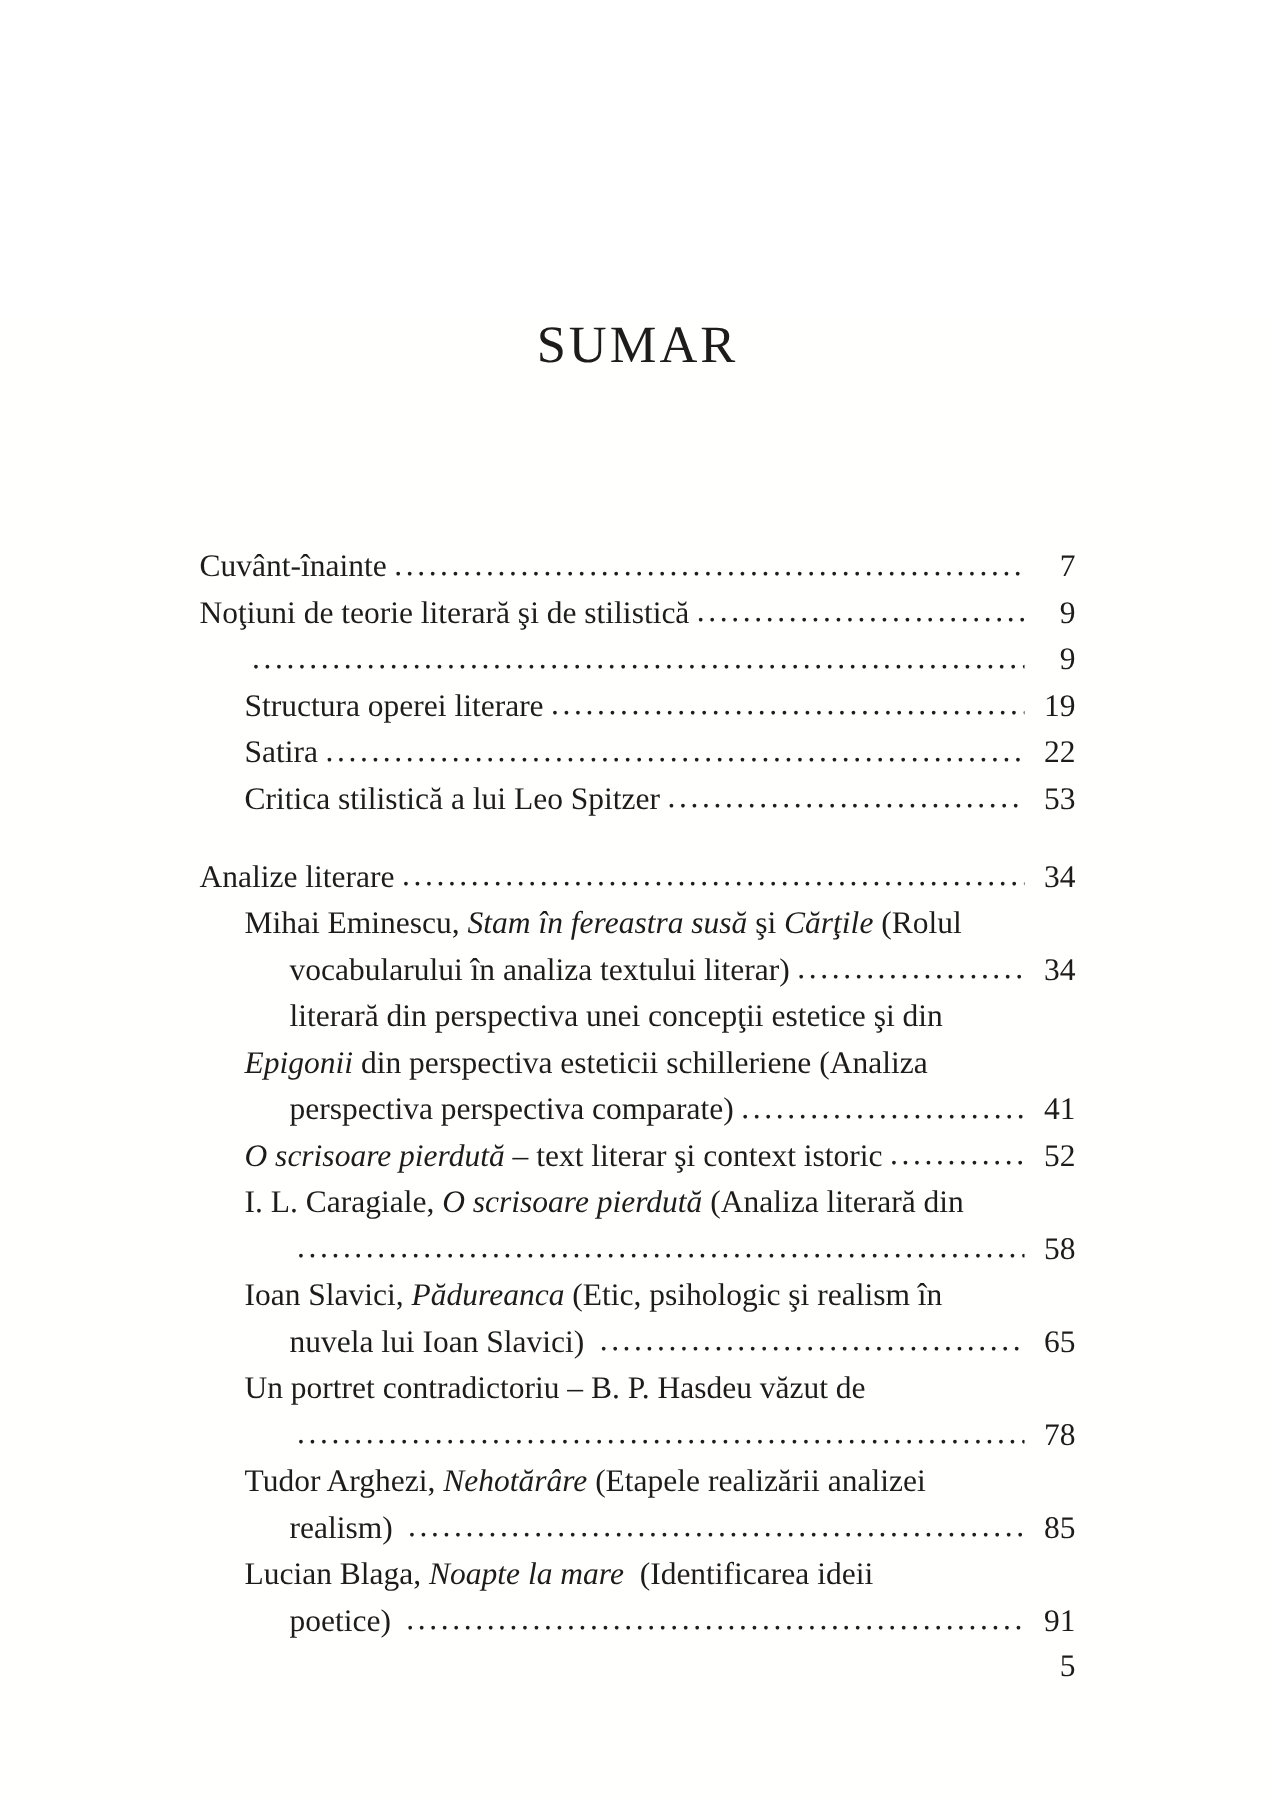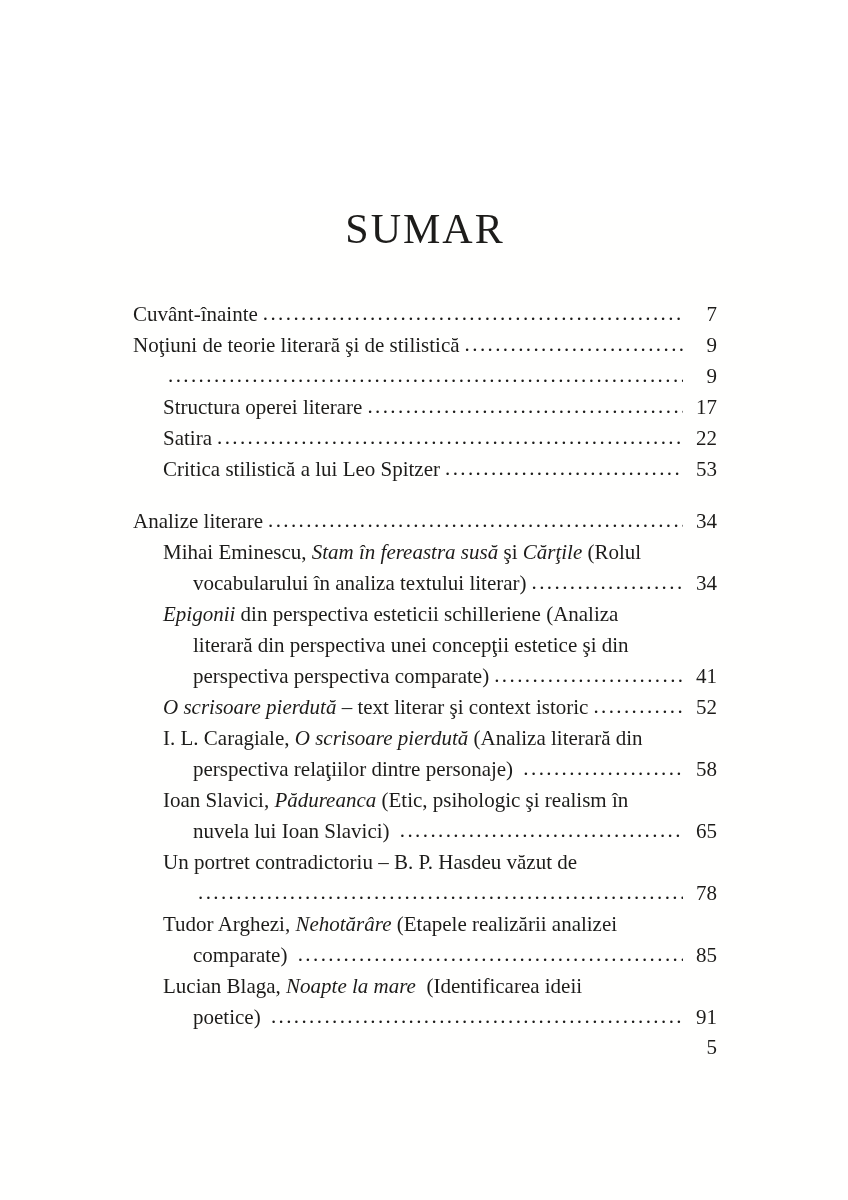"SUMAR" .title { font-size: 42px -> 35px }
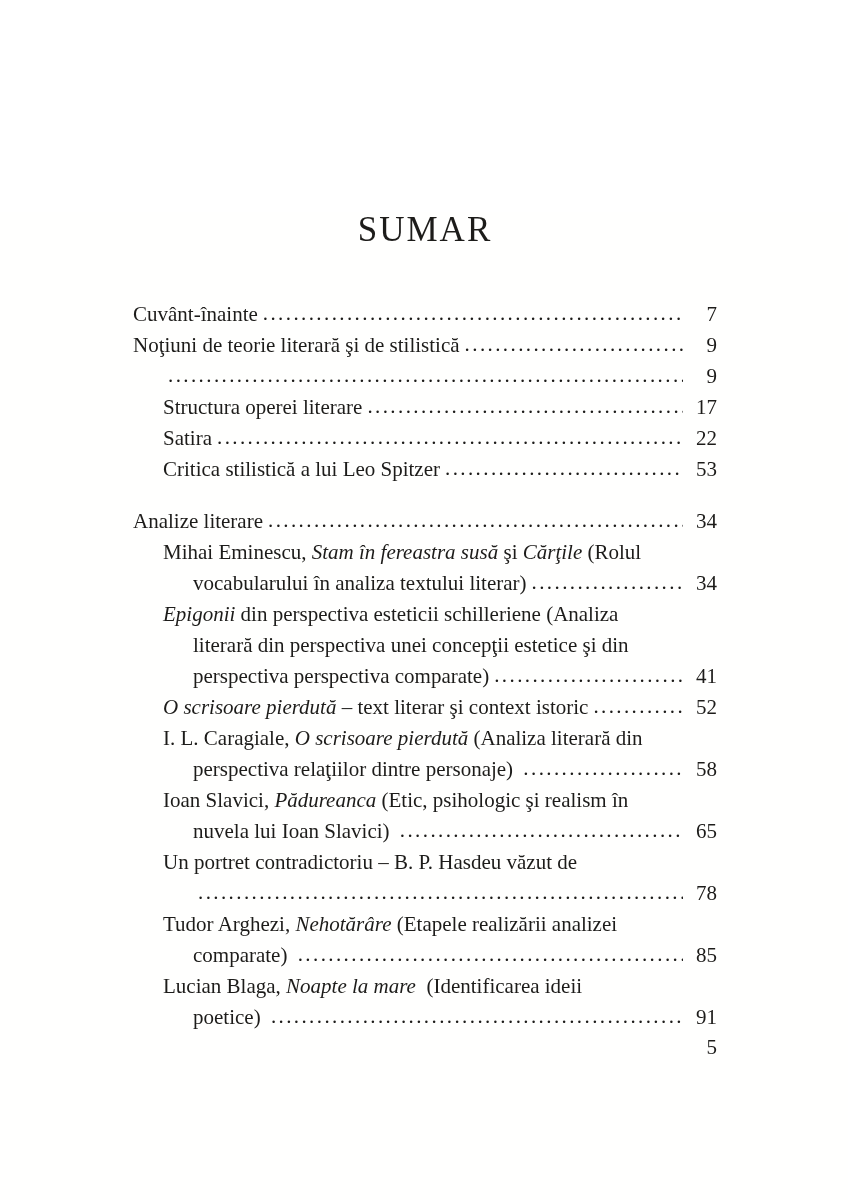"Cuvânt-înainte" .toc { margin-top: 52px -> 115px }
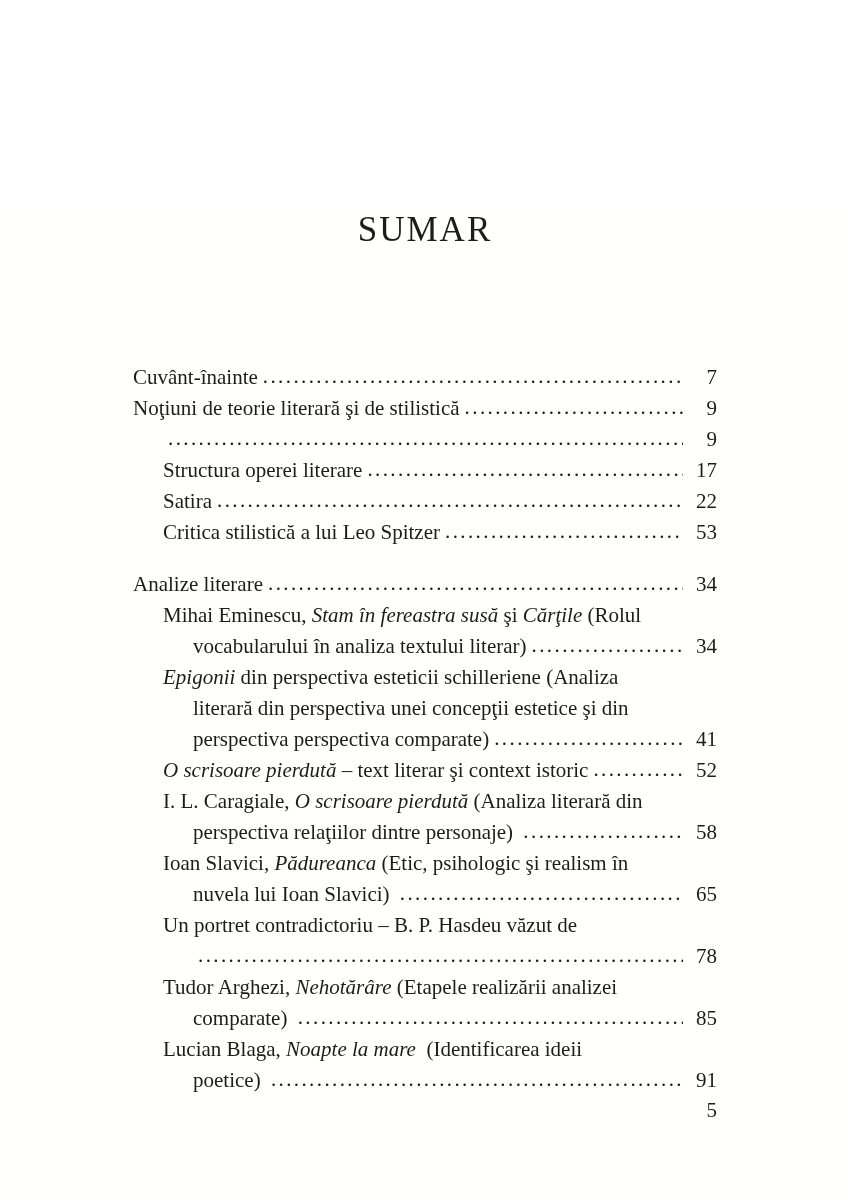"17" span.pagenum { text: 17 -> 19 }
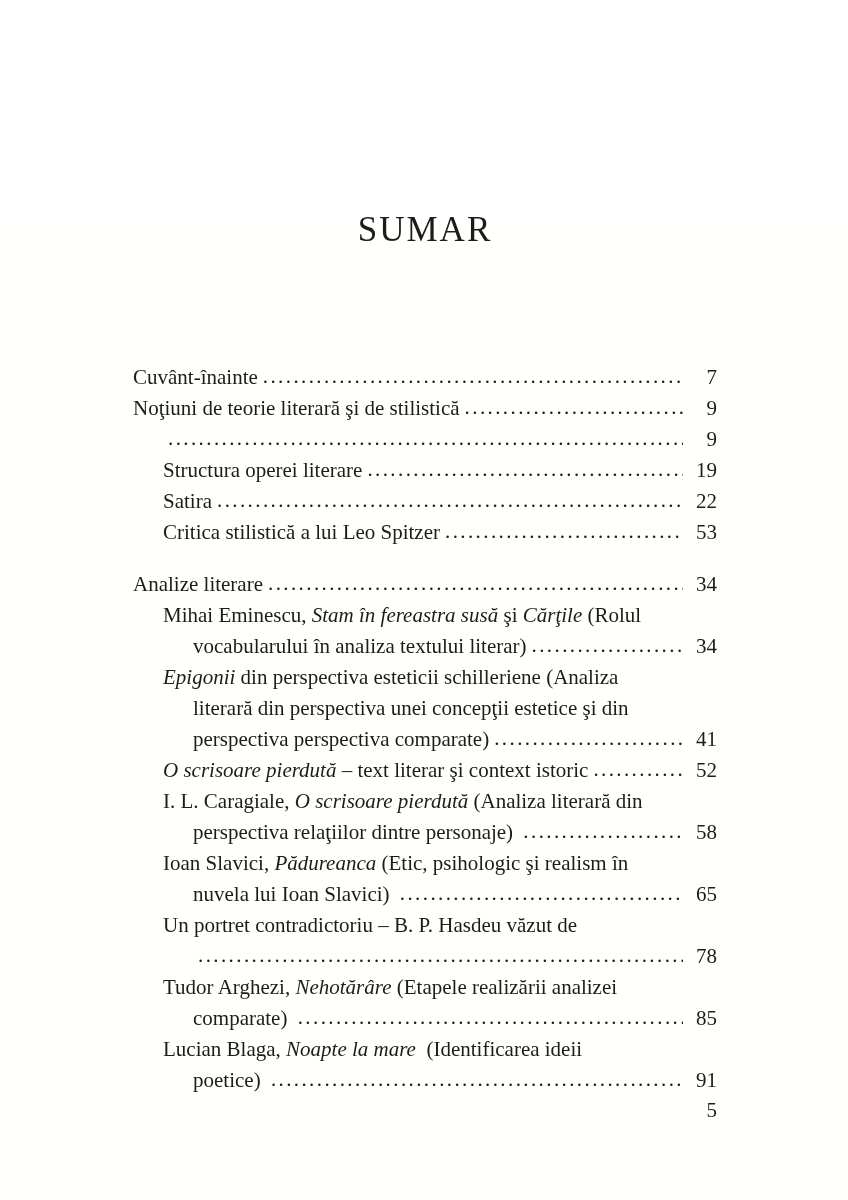"Epigonii din perspectiva esteticii" div.toc-line { order: before "literară din perspectiva unei concepţii" -> after "literară din perspectiva unei concepţii" }
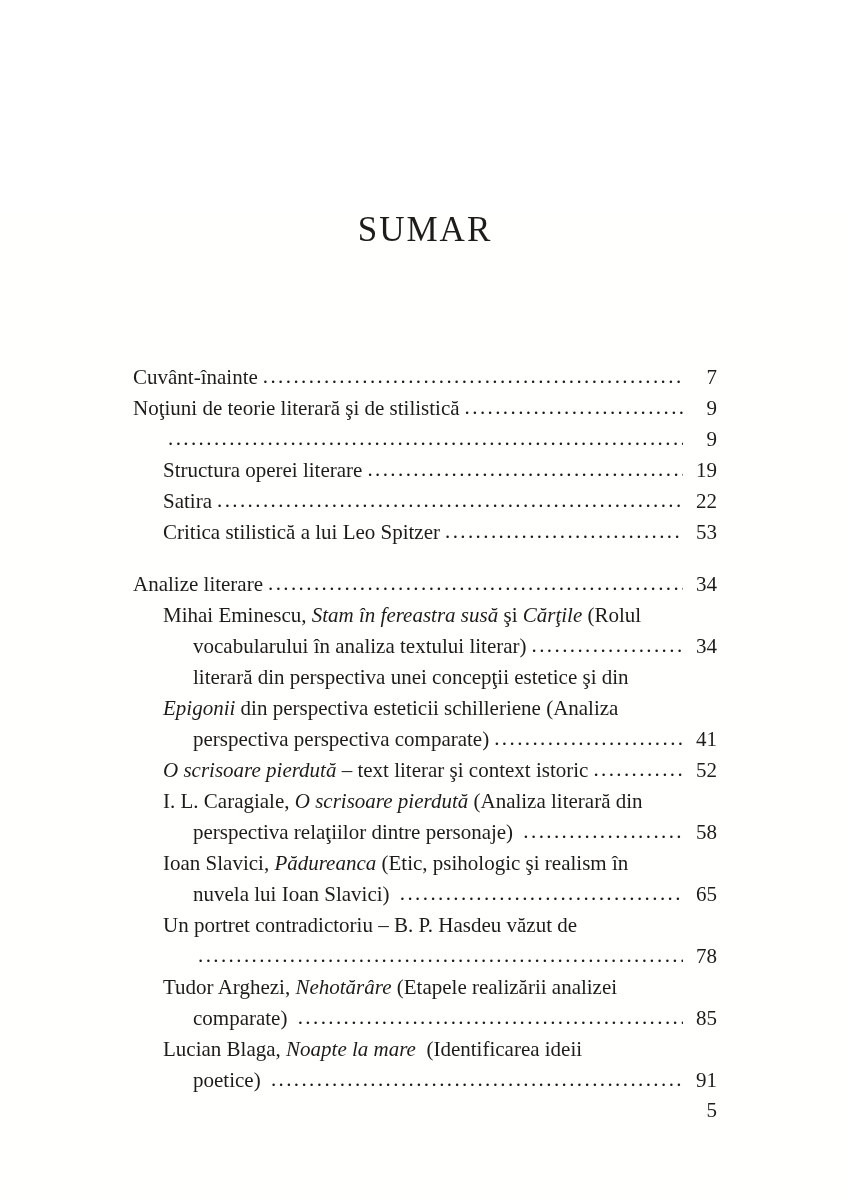"perspectiva relaţiilor dintre personaje)" span.toc-text { html: <span><span>perspectiva relaţiilor dintre personaje) </span></span> -> none }
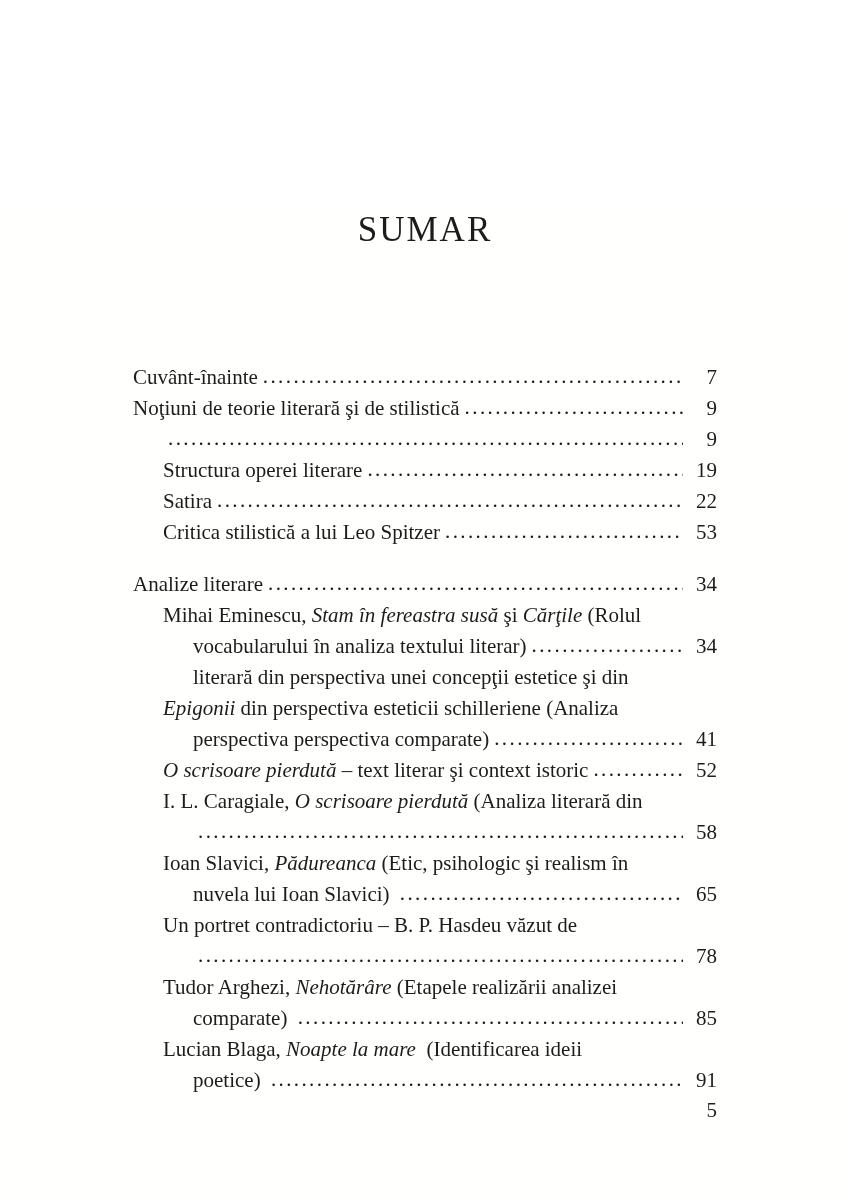"comparate)" span { text: comparate -> realism }
